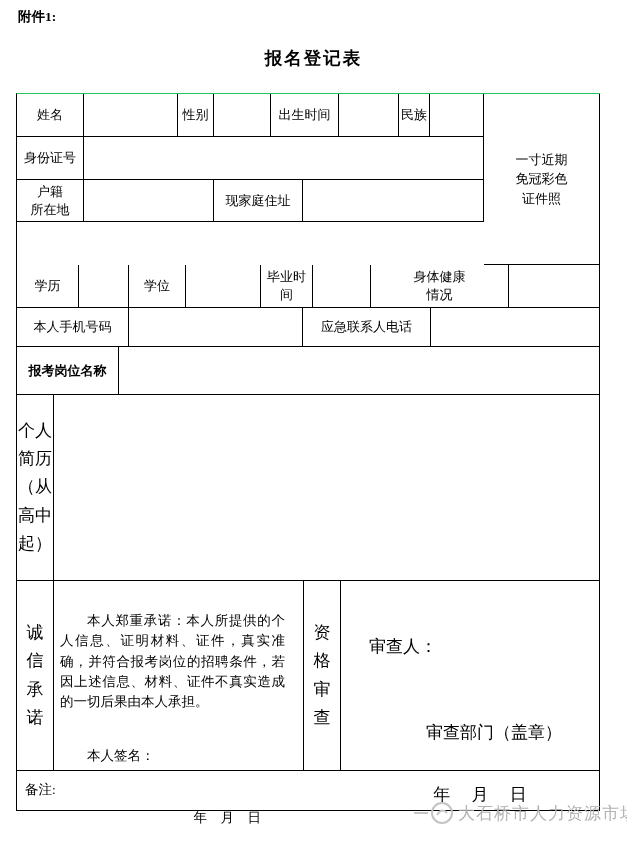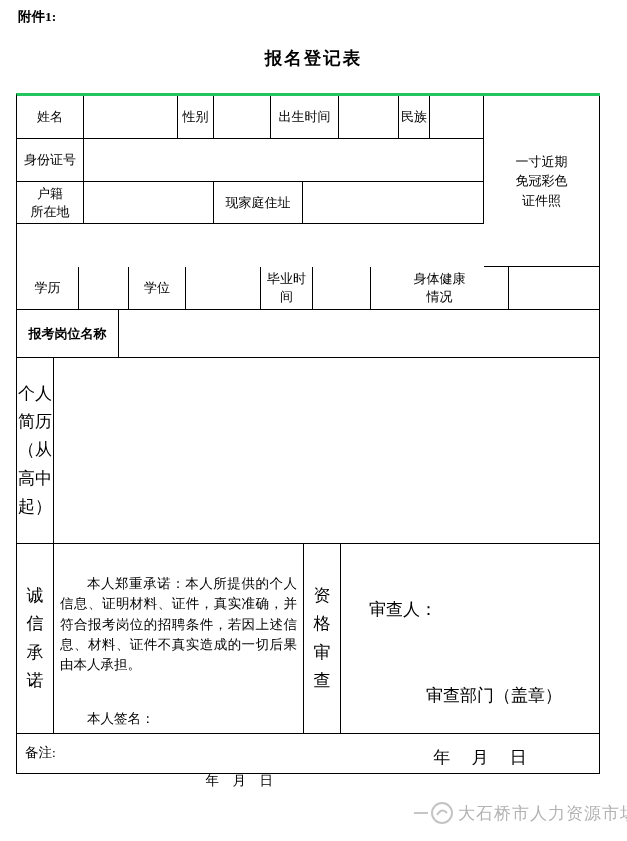"姓名" .tbl { border-top: 3px solid #22c55e -> 1px solid #22c55e }
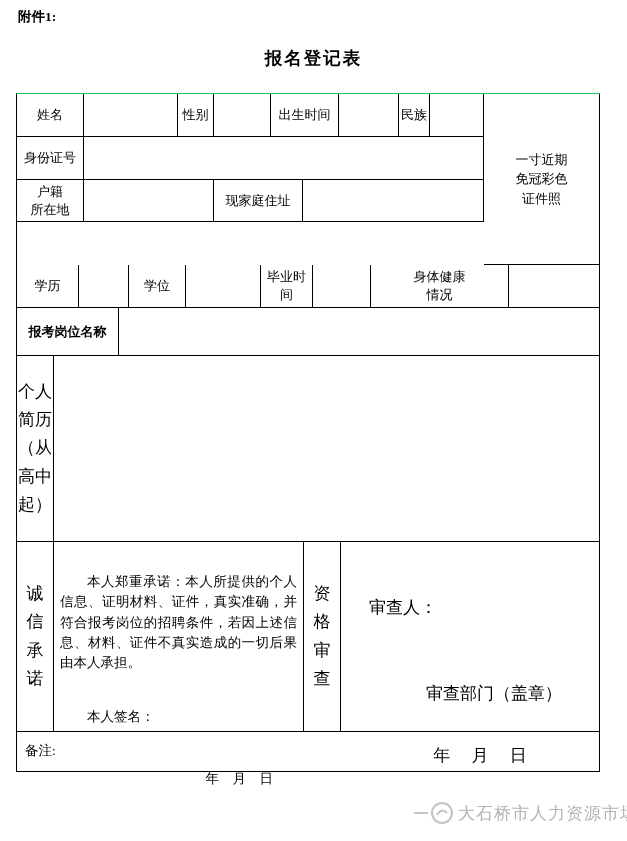"本人手机号码" div.row { html: none -> <div> <div>本人手机号码</div> <div></div> <div>应急联系人电话</div> <div></div> </div> }
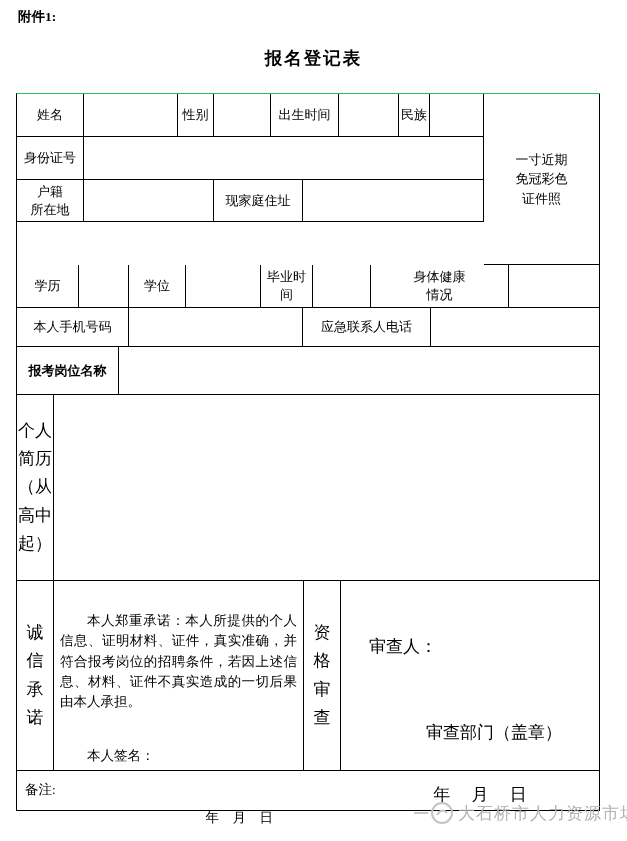"本人郑重承诺：本人所提供的个人信息、证明材料、证件，真实准确，并符合报考岗位的招" .commit { padding: 12px 6px 0 6px -> 12px 18px 0 6px }
